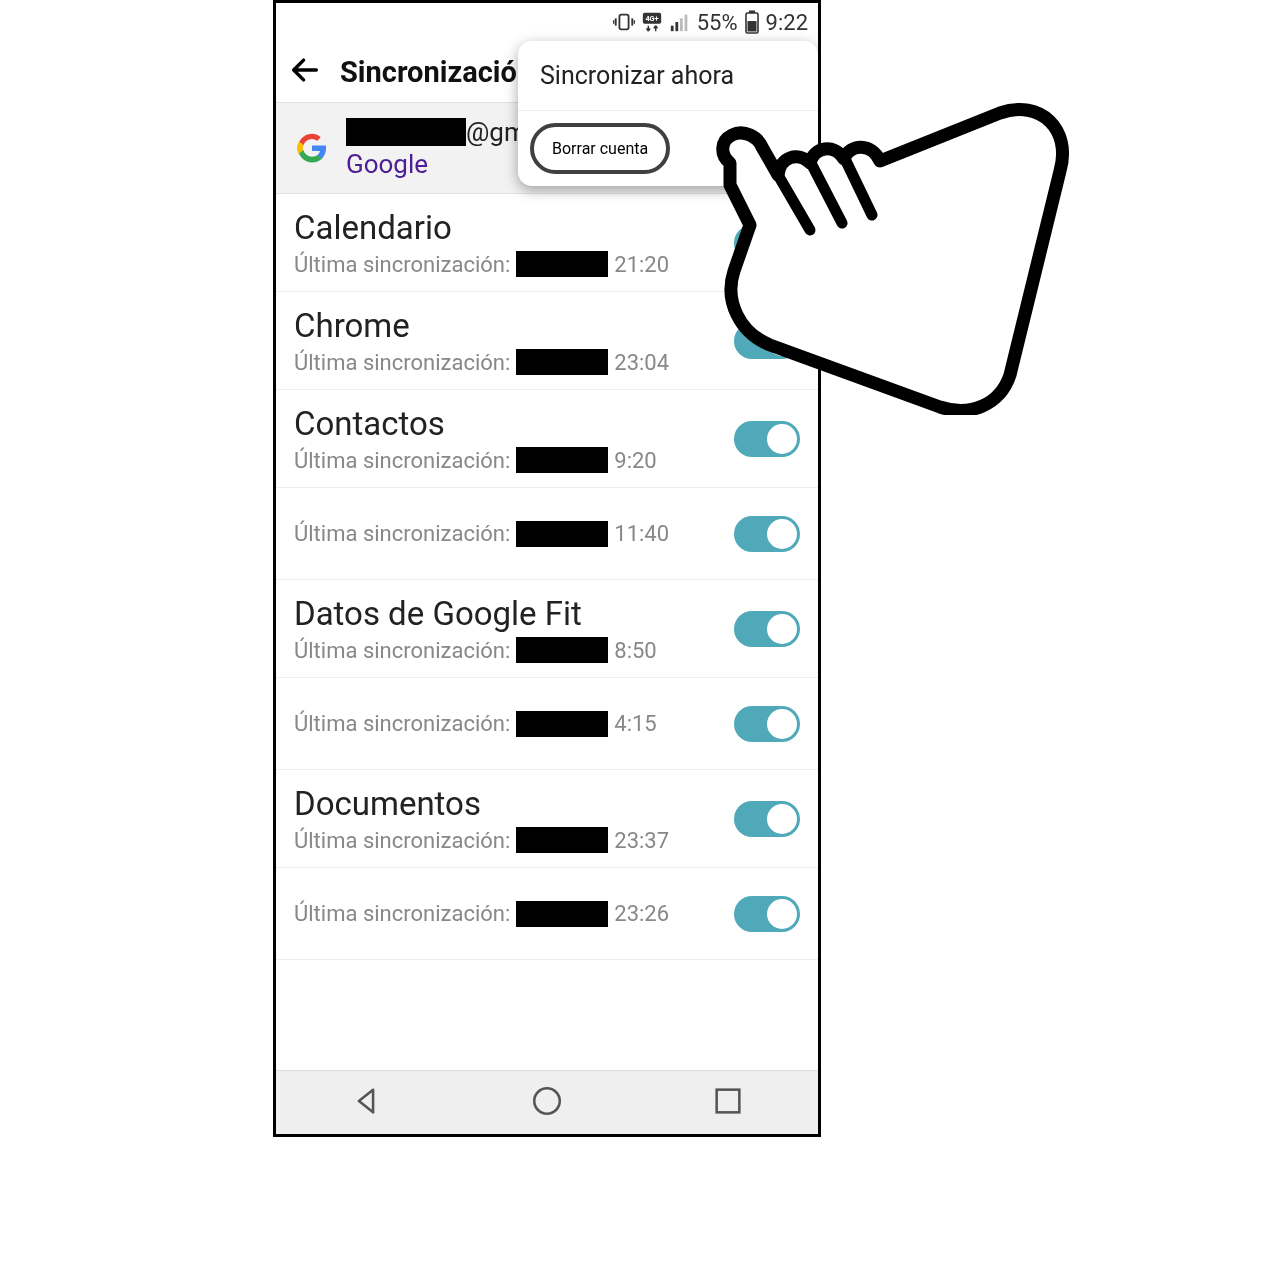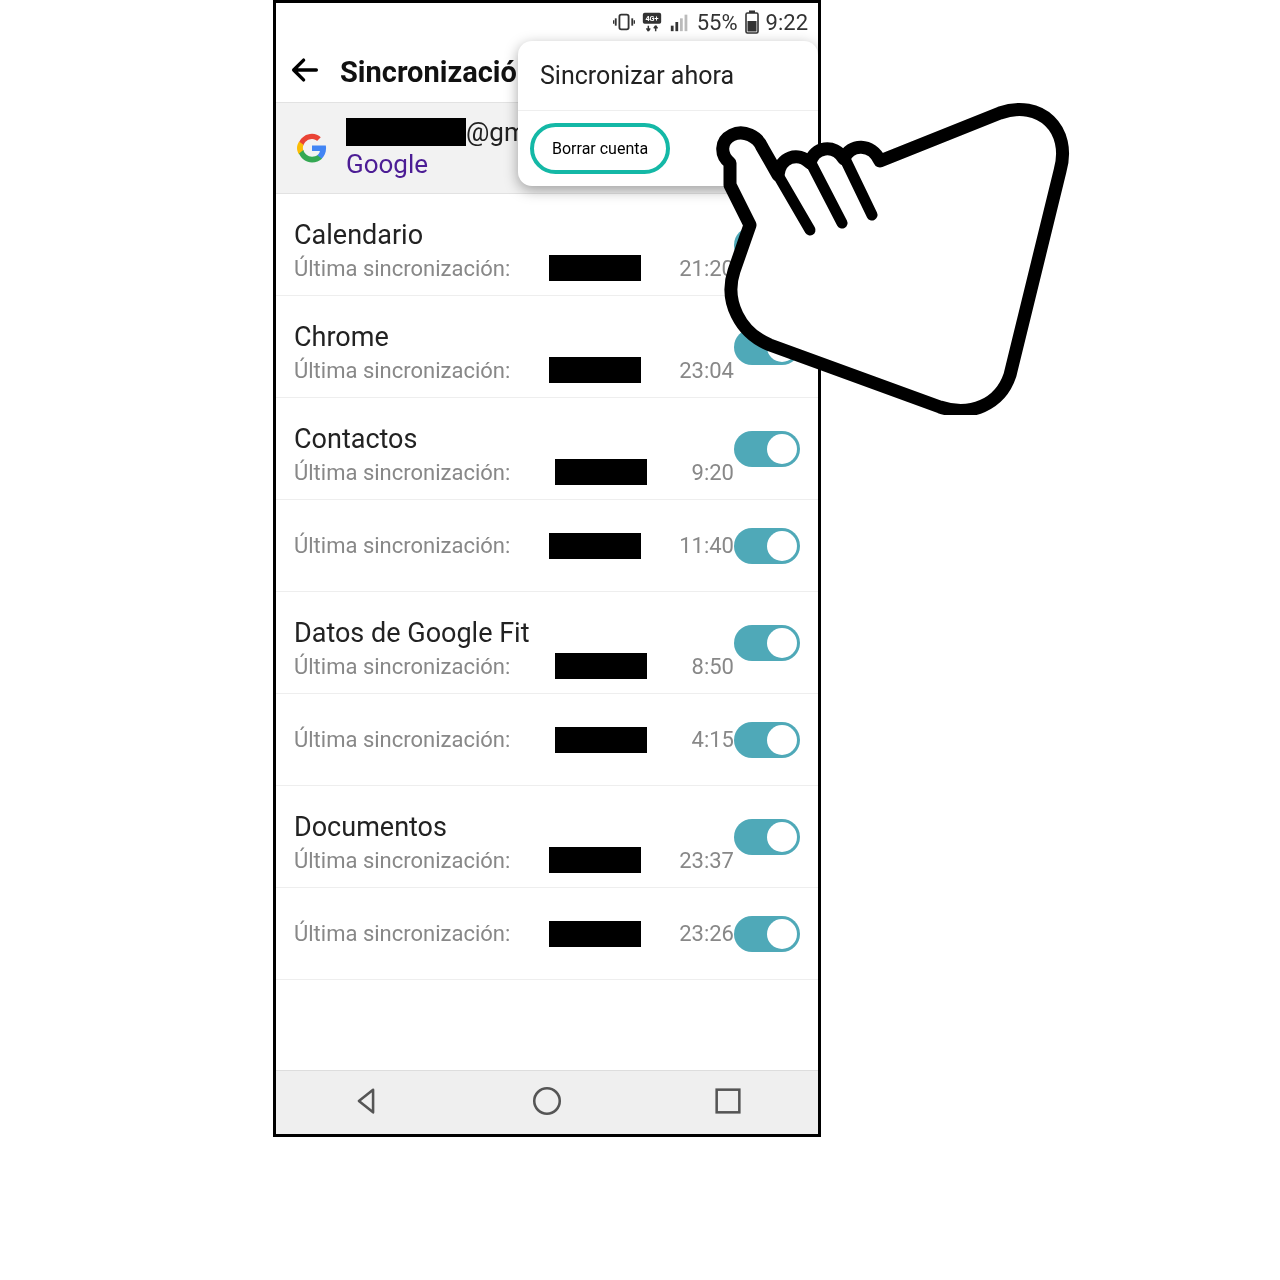"Borrar cuenta" .popup-highlight { border: 4px solid #14b8a6 -> 4px solid #404040 }
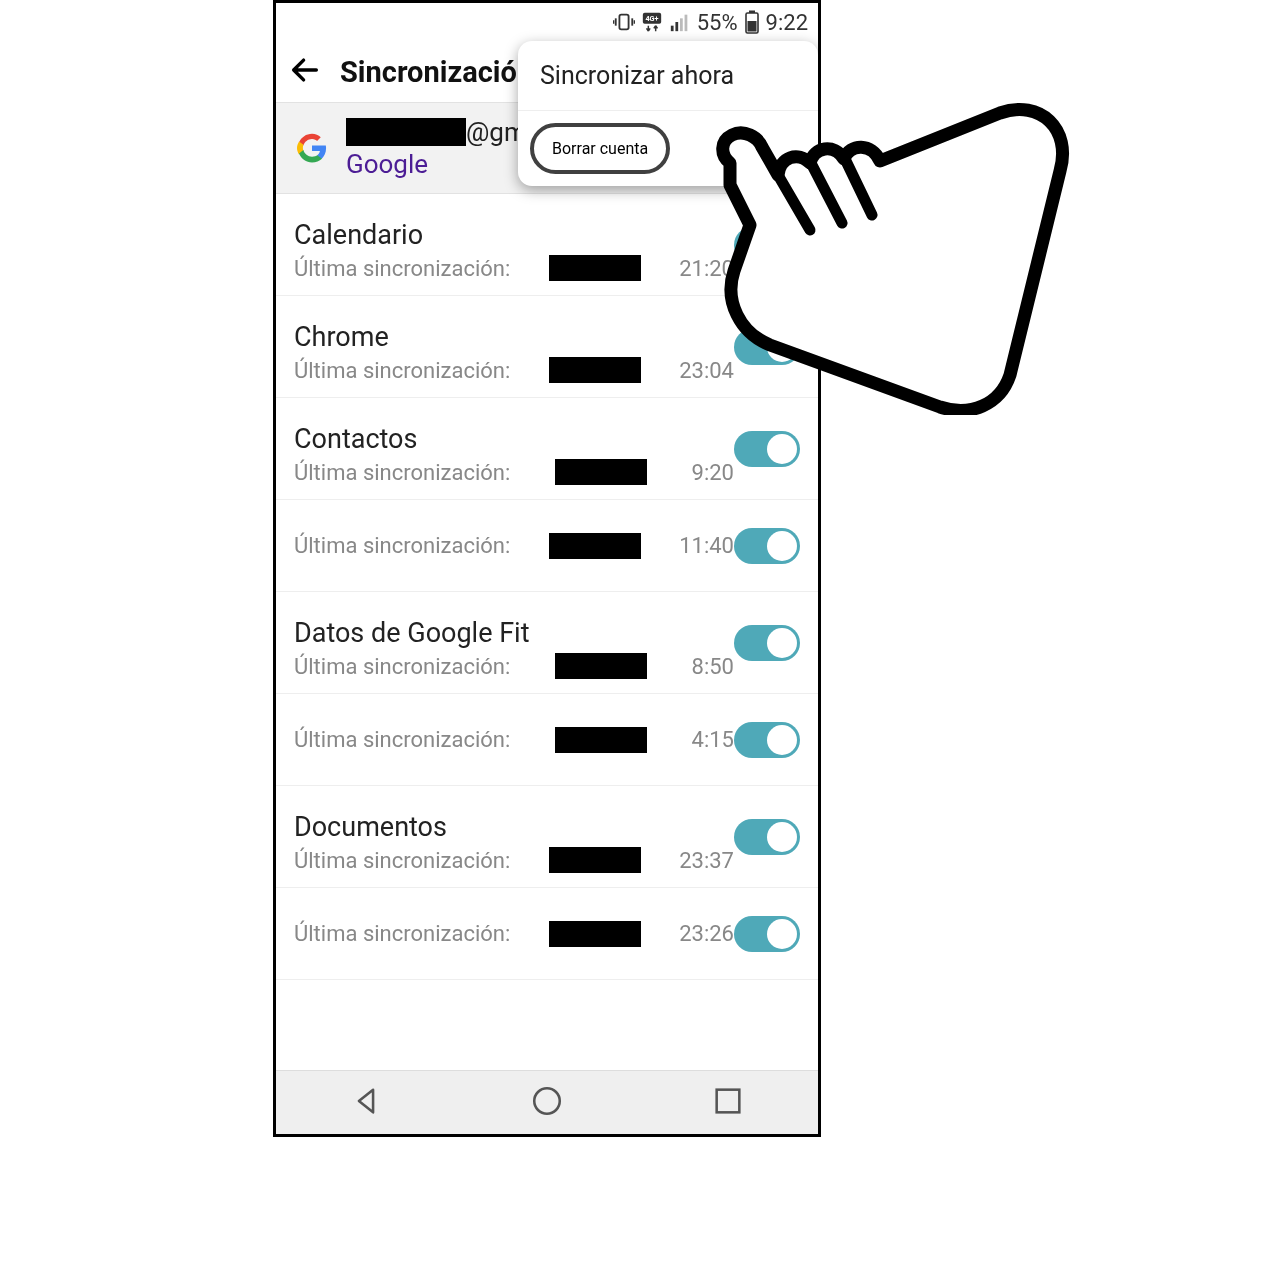"Calendario" .item-title { font-size: 27px -> 33px; margin-top: 11px -> none }
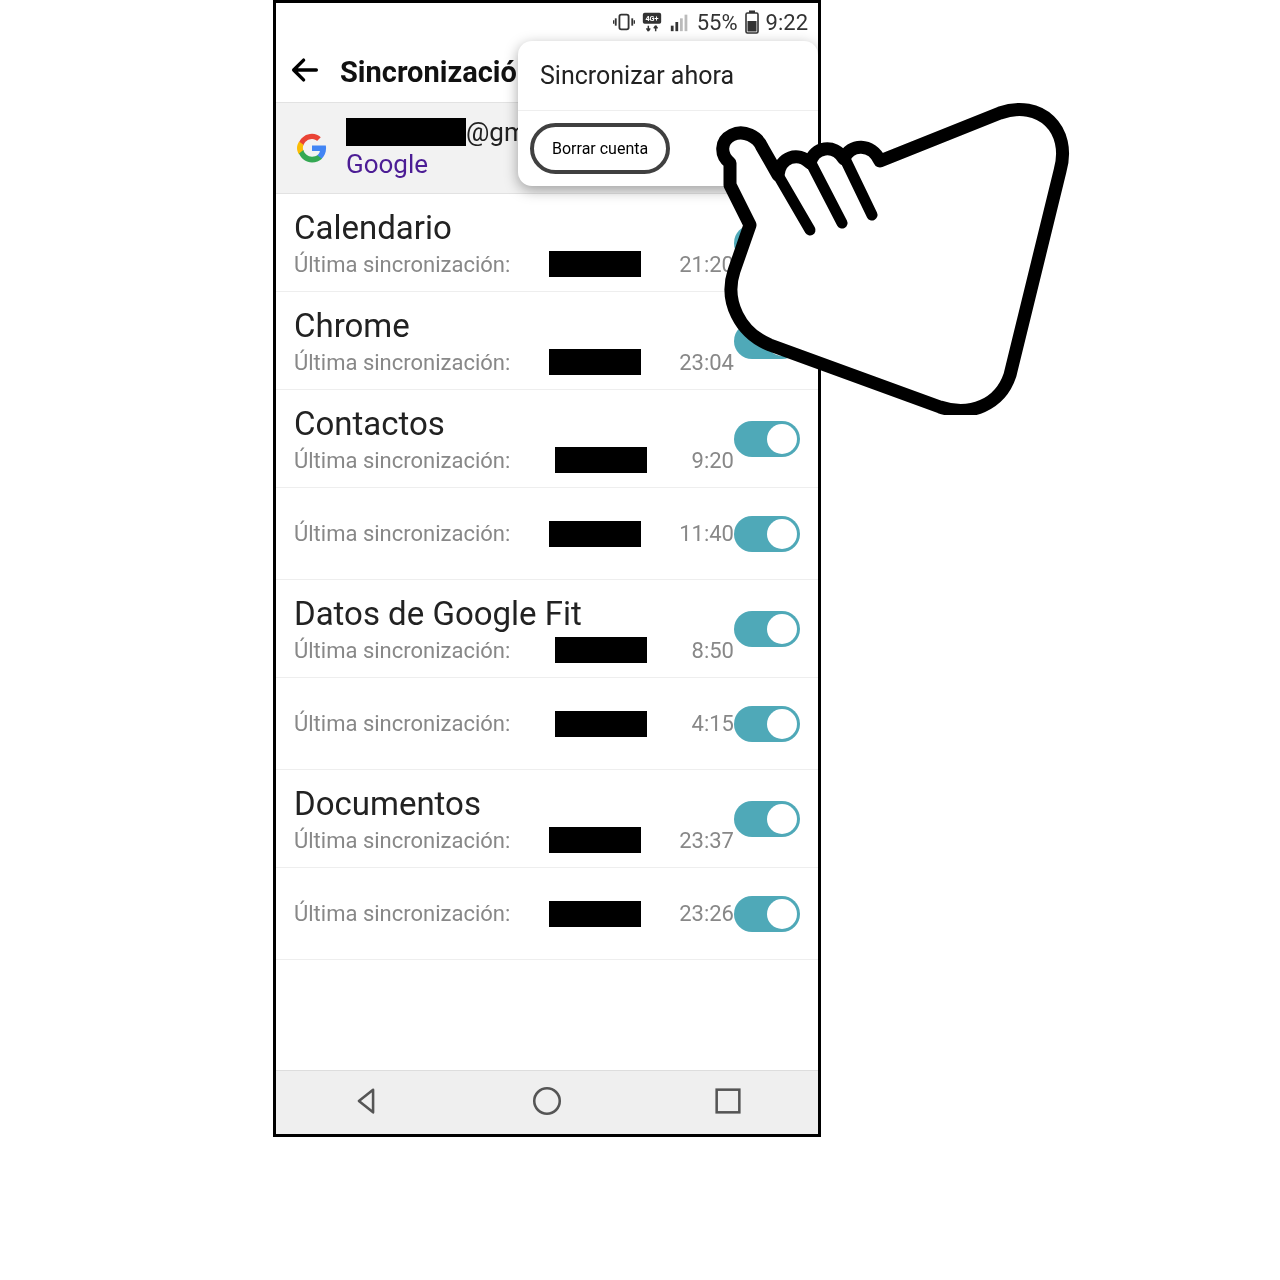"Última sincronización:" .item-sub { justify-content: space-between -> none }
